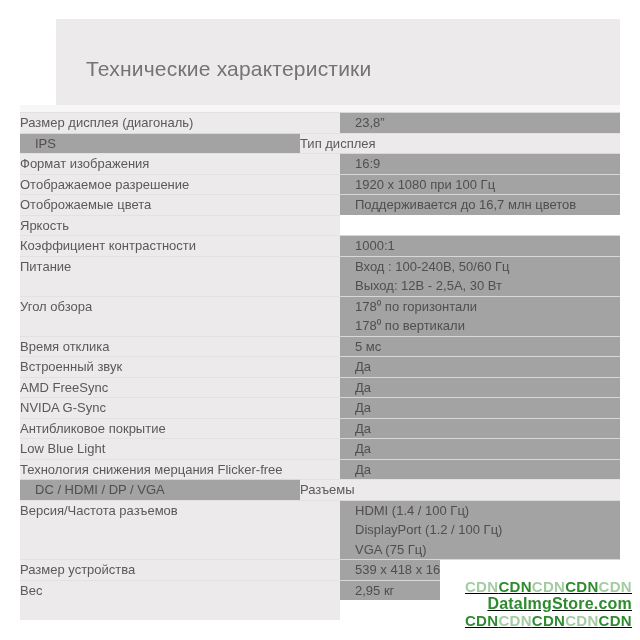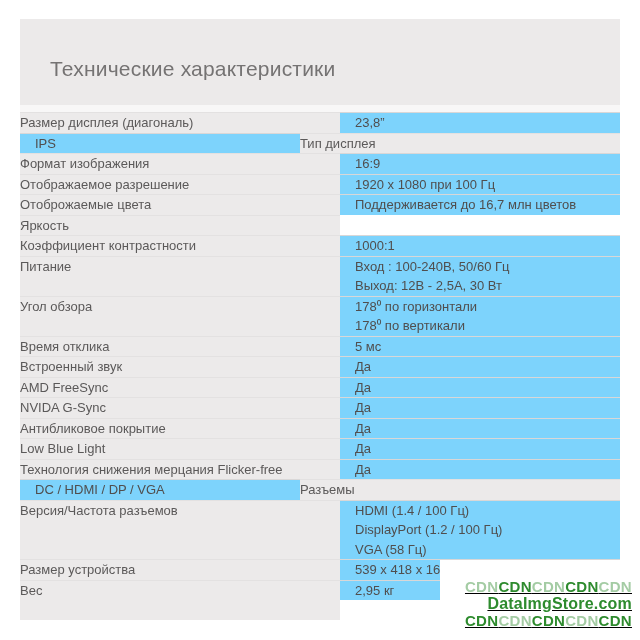"Технические характеристики" .title-block { margin-left: none -> 36px }
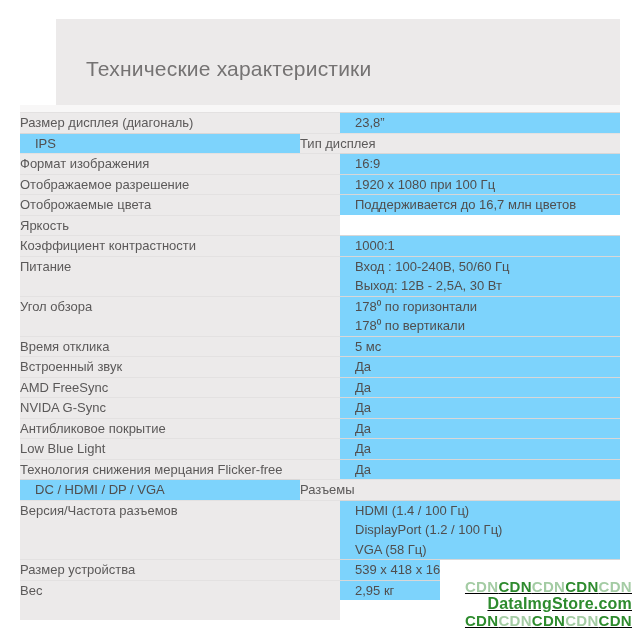"23,8”" .cell.value { background: #7dd3fc -> #a3a3a3 }
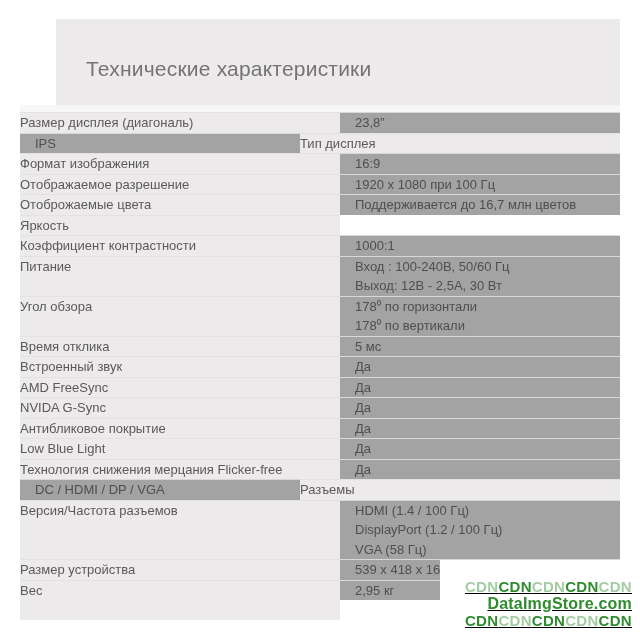"VGA (58 Гц)" div { text: 58 -> 75 }
